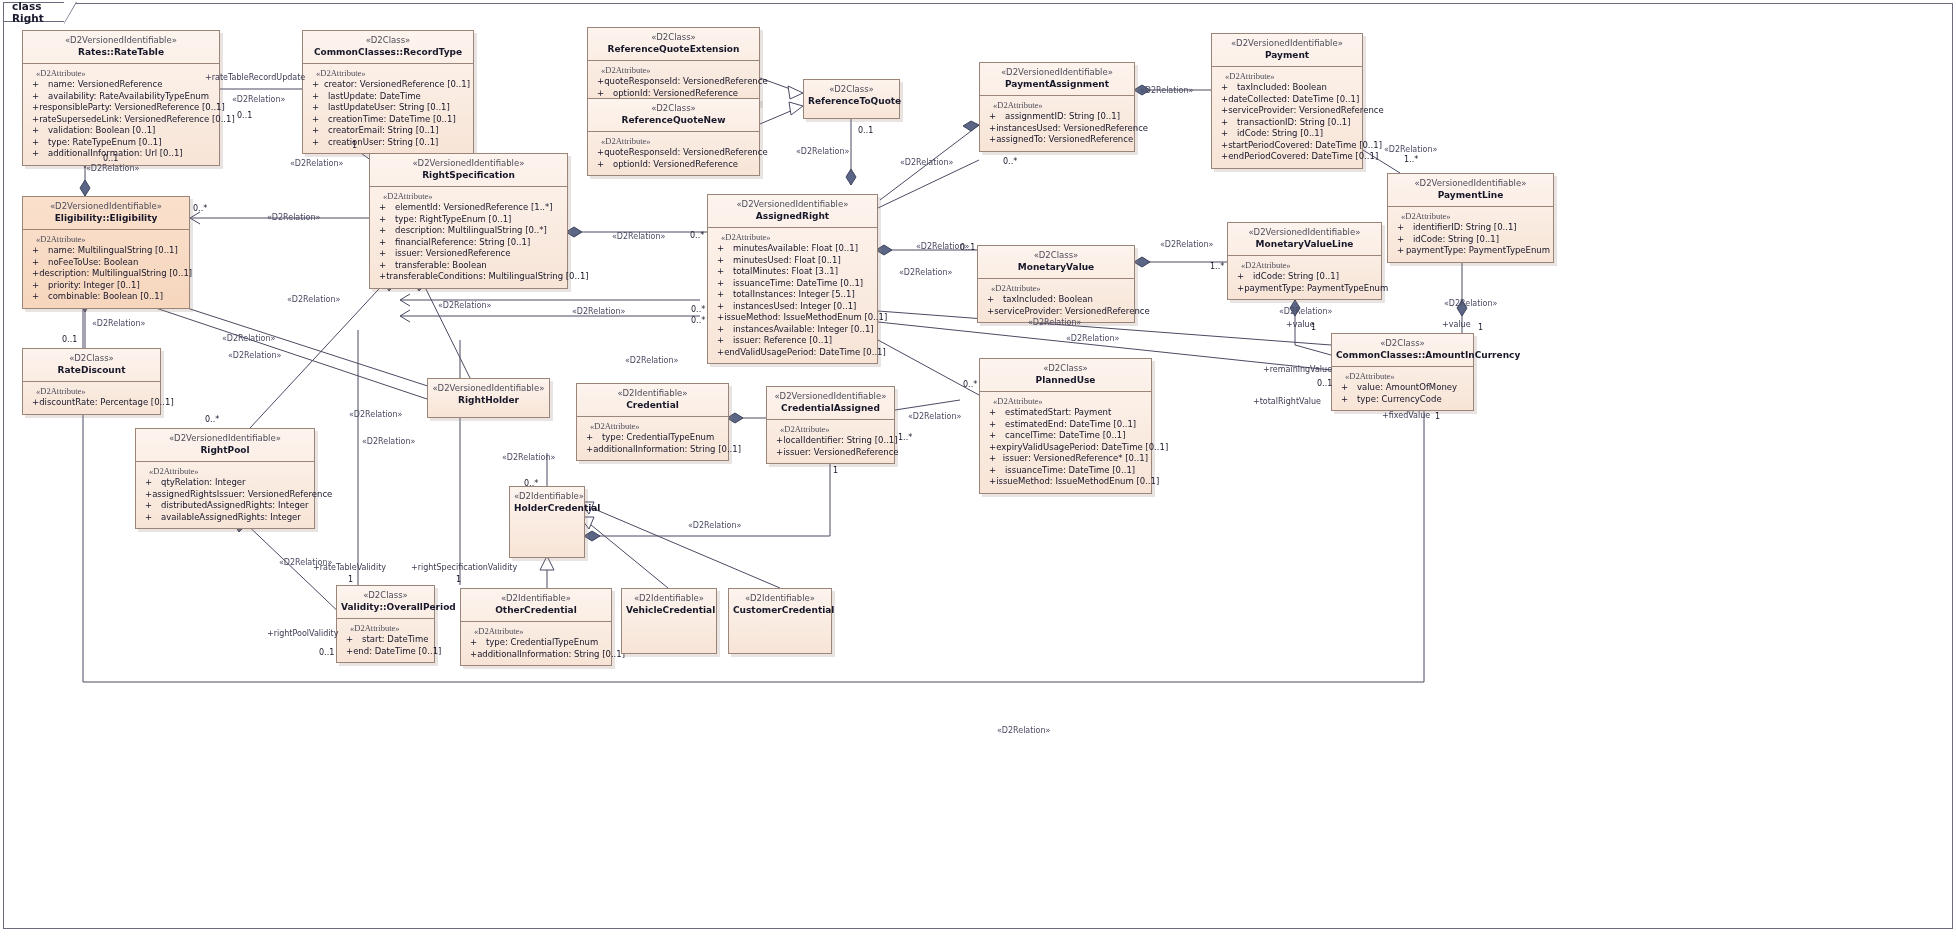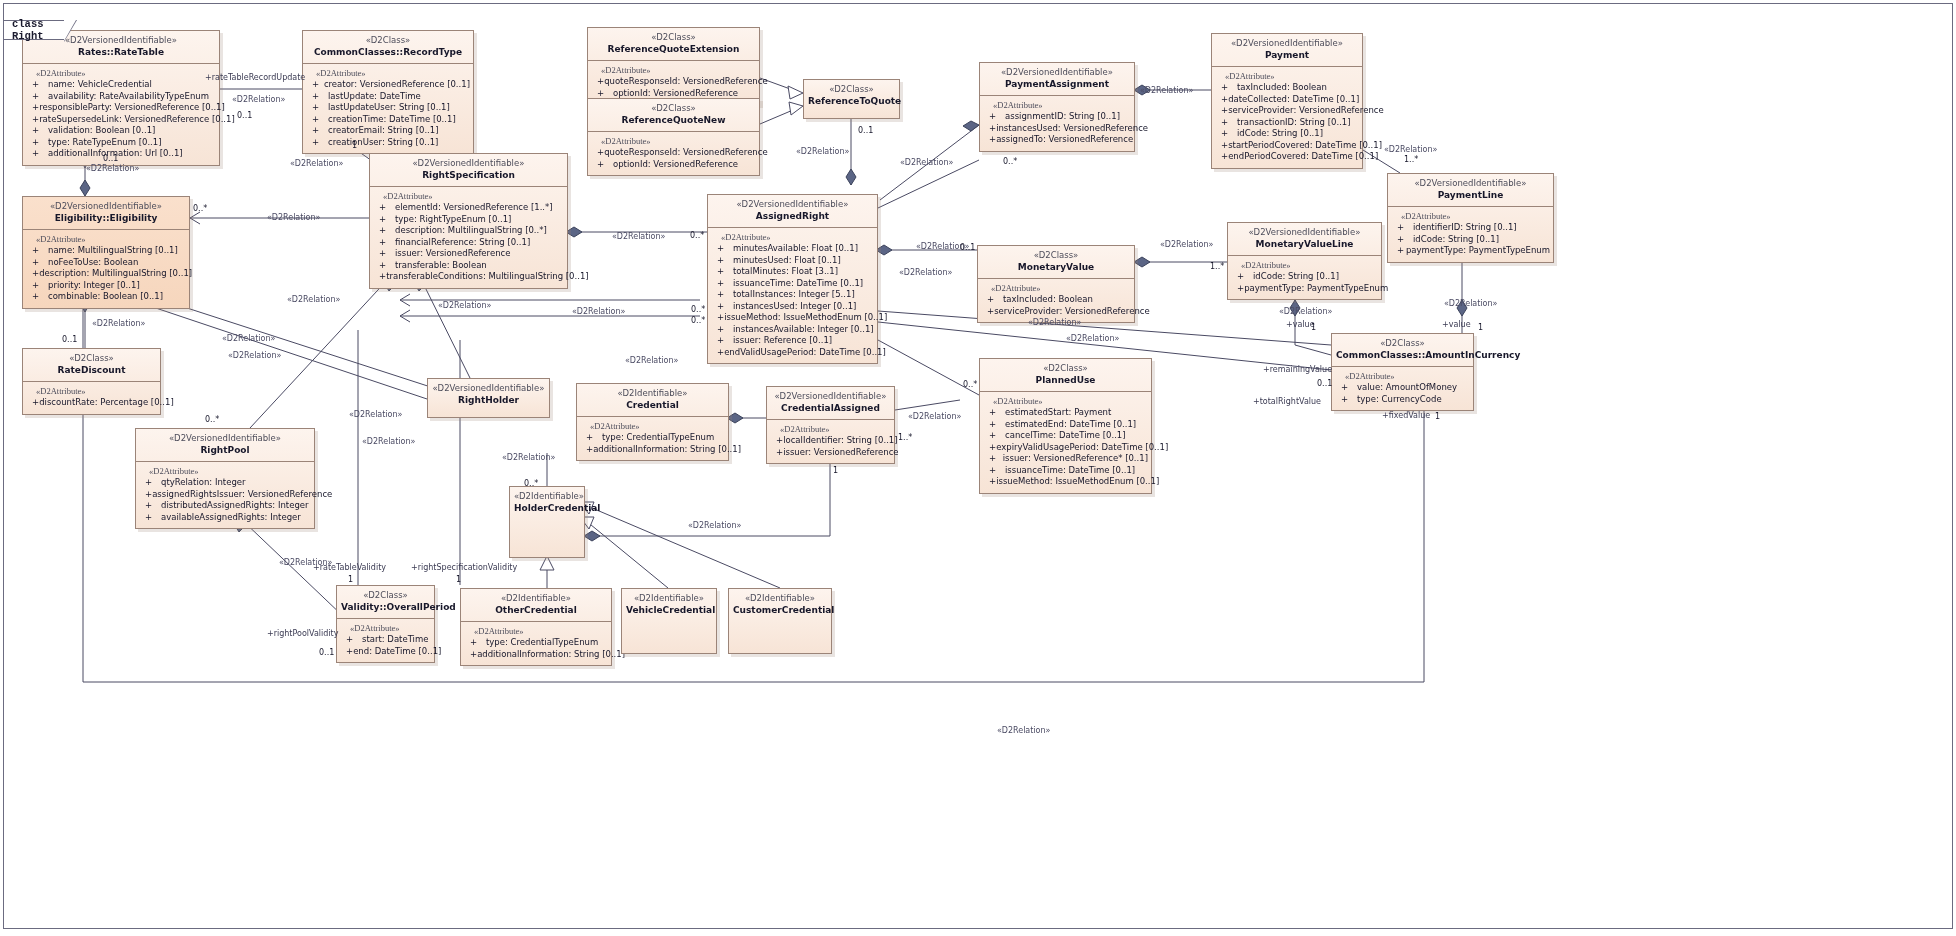"class Right" div.frame-tab { font-family: Liberation Mono, monospace -> none; top: 20px -> 2px }
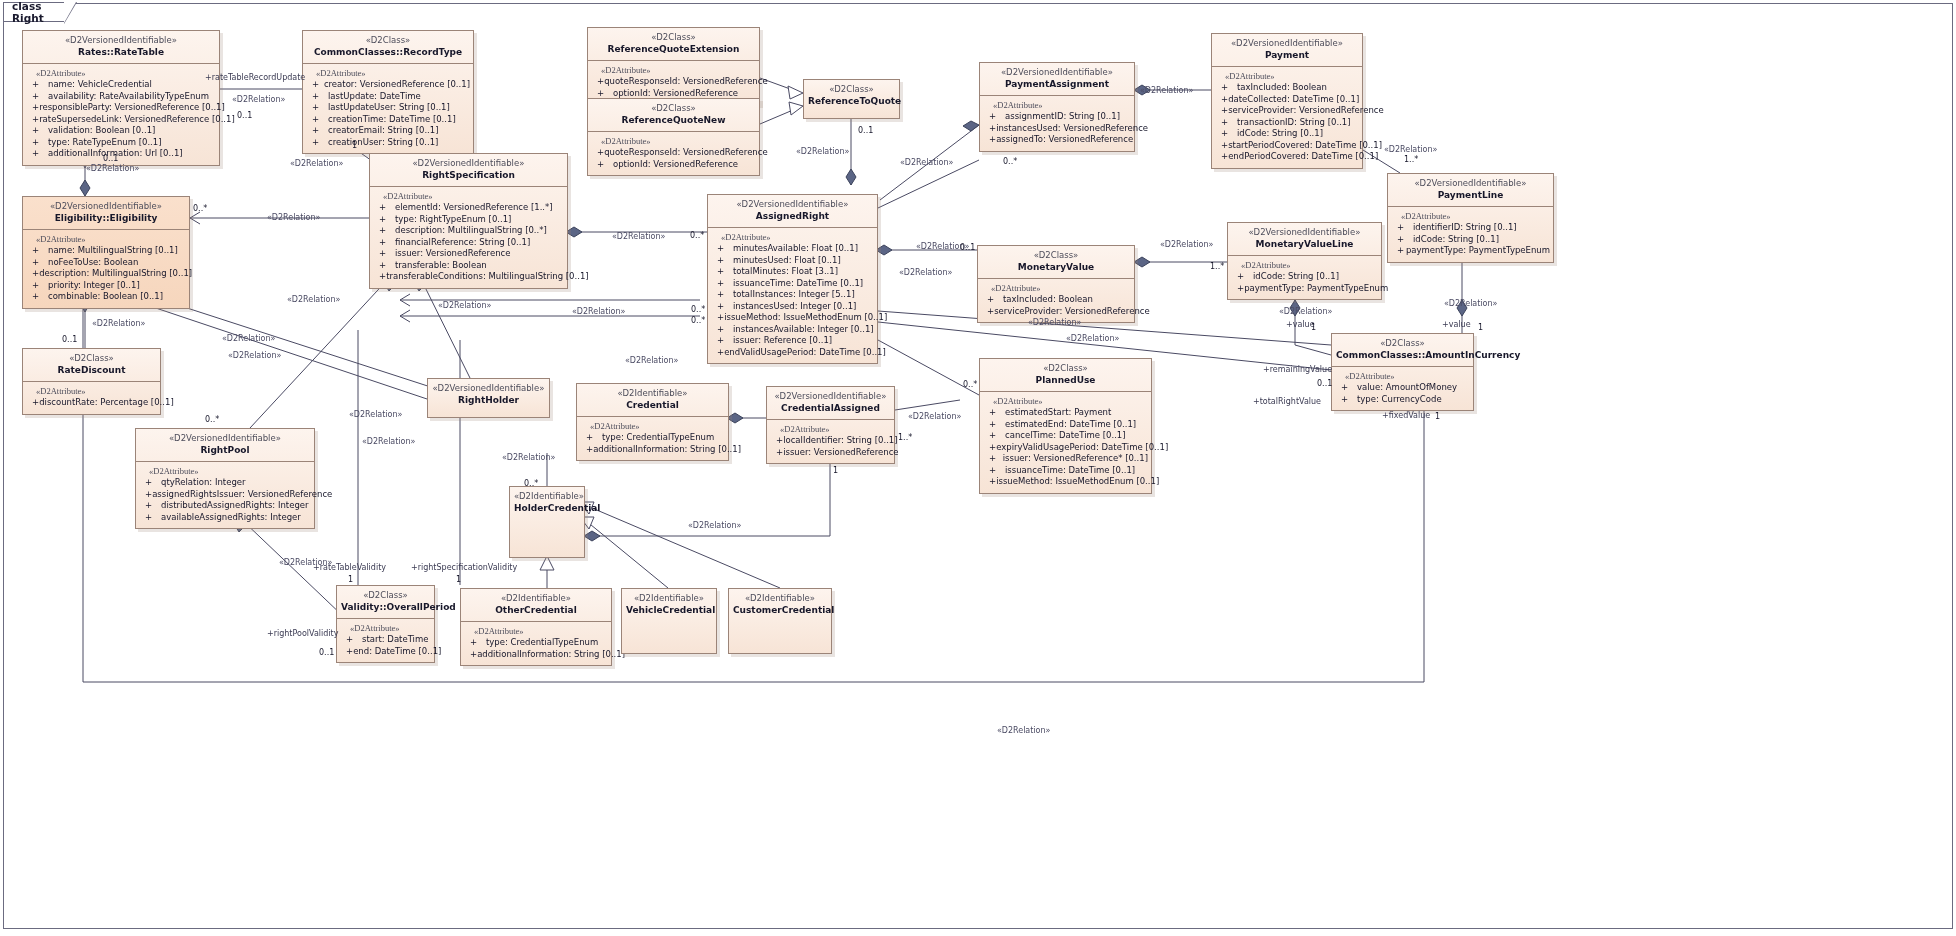"name: VehicleCredential" span { text: VehicleCredential -> VersionedReference }
